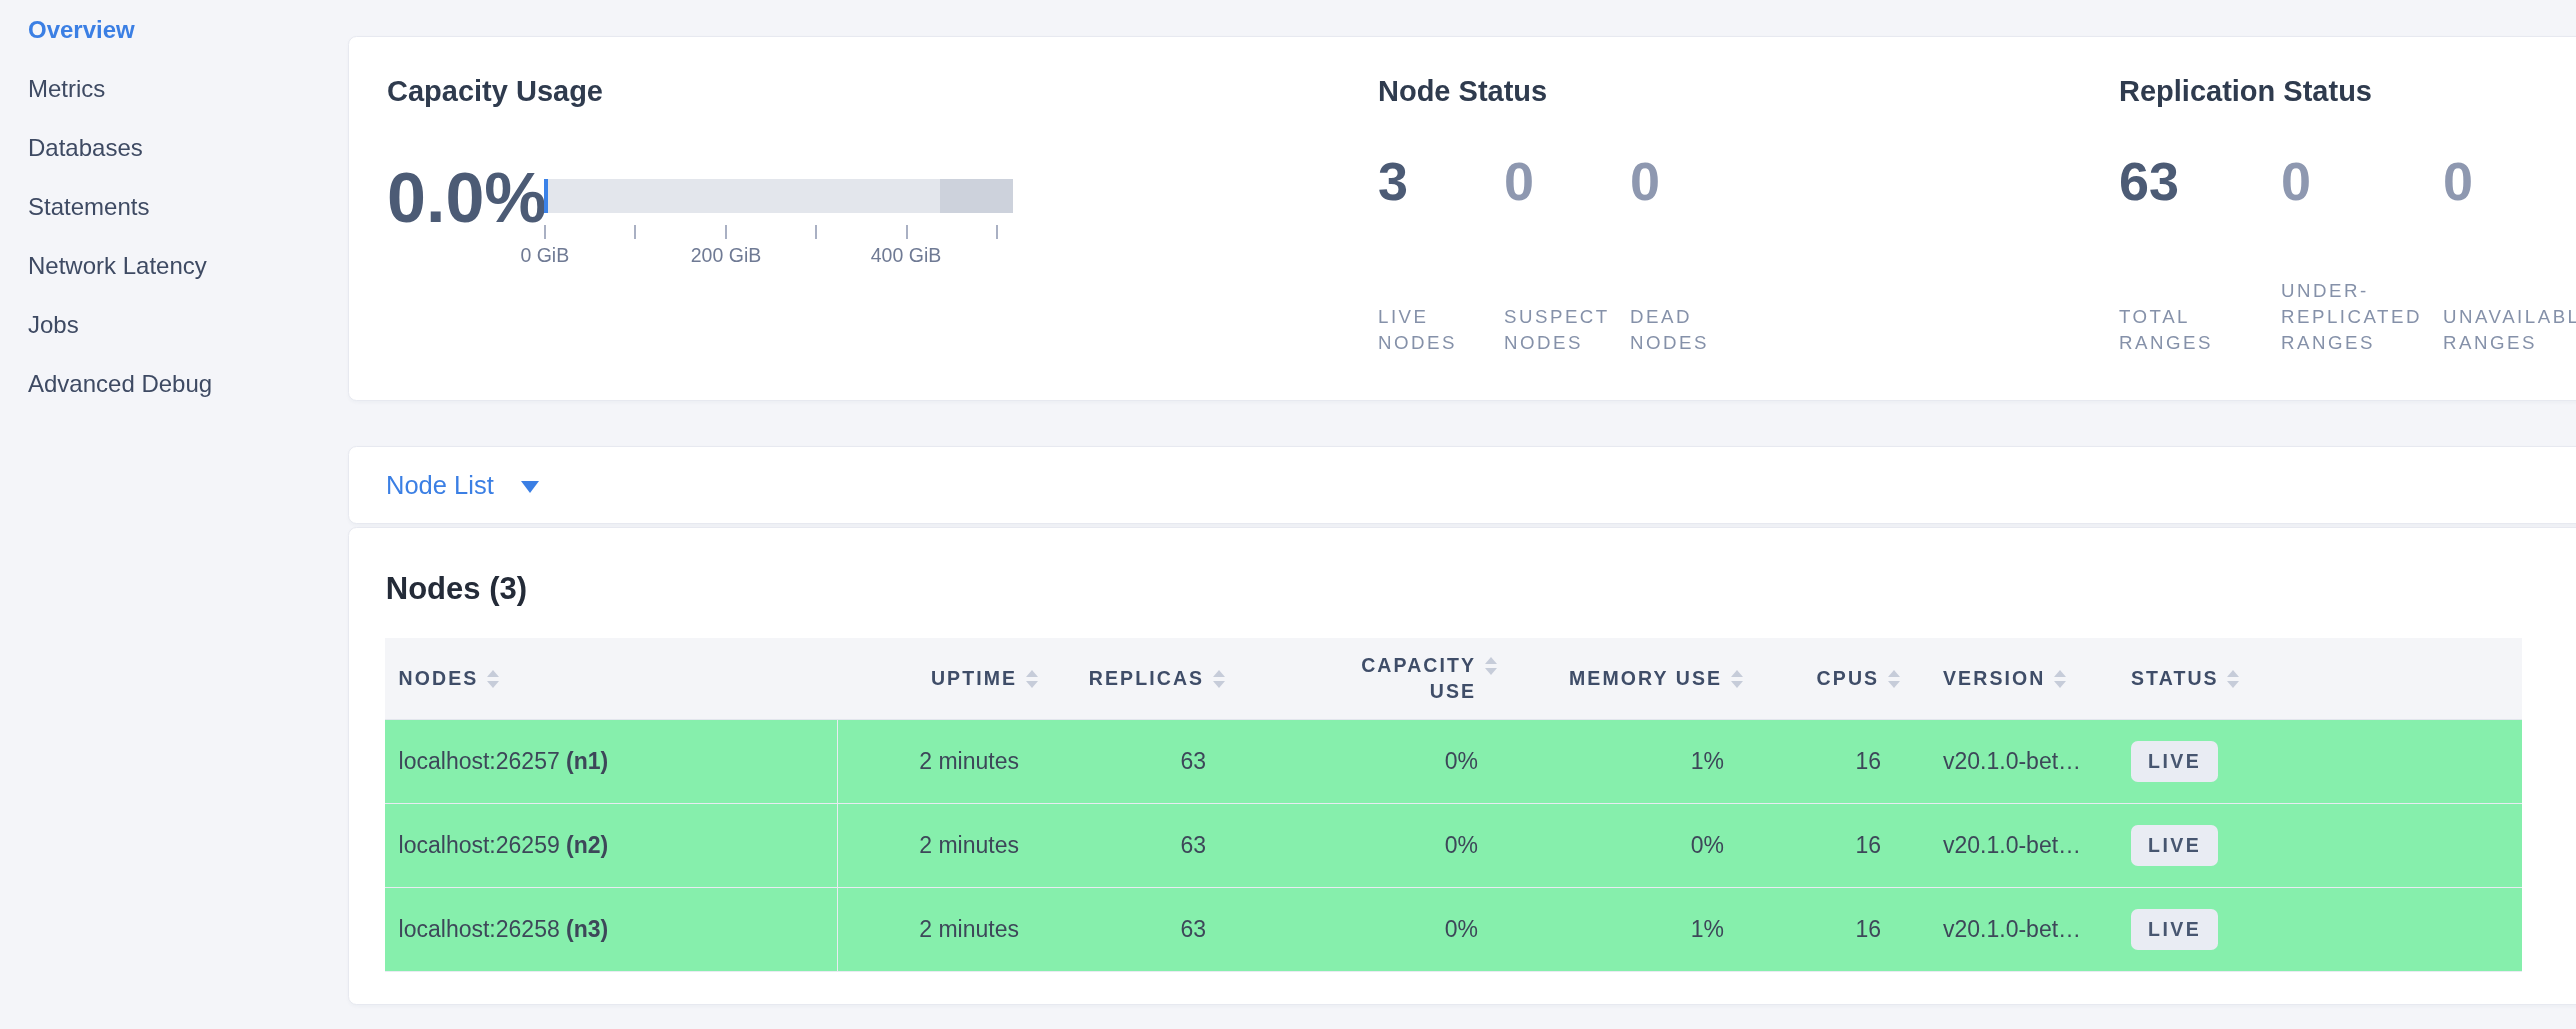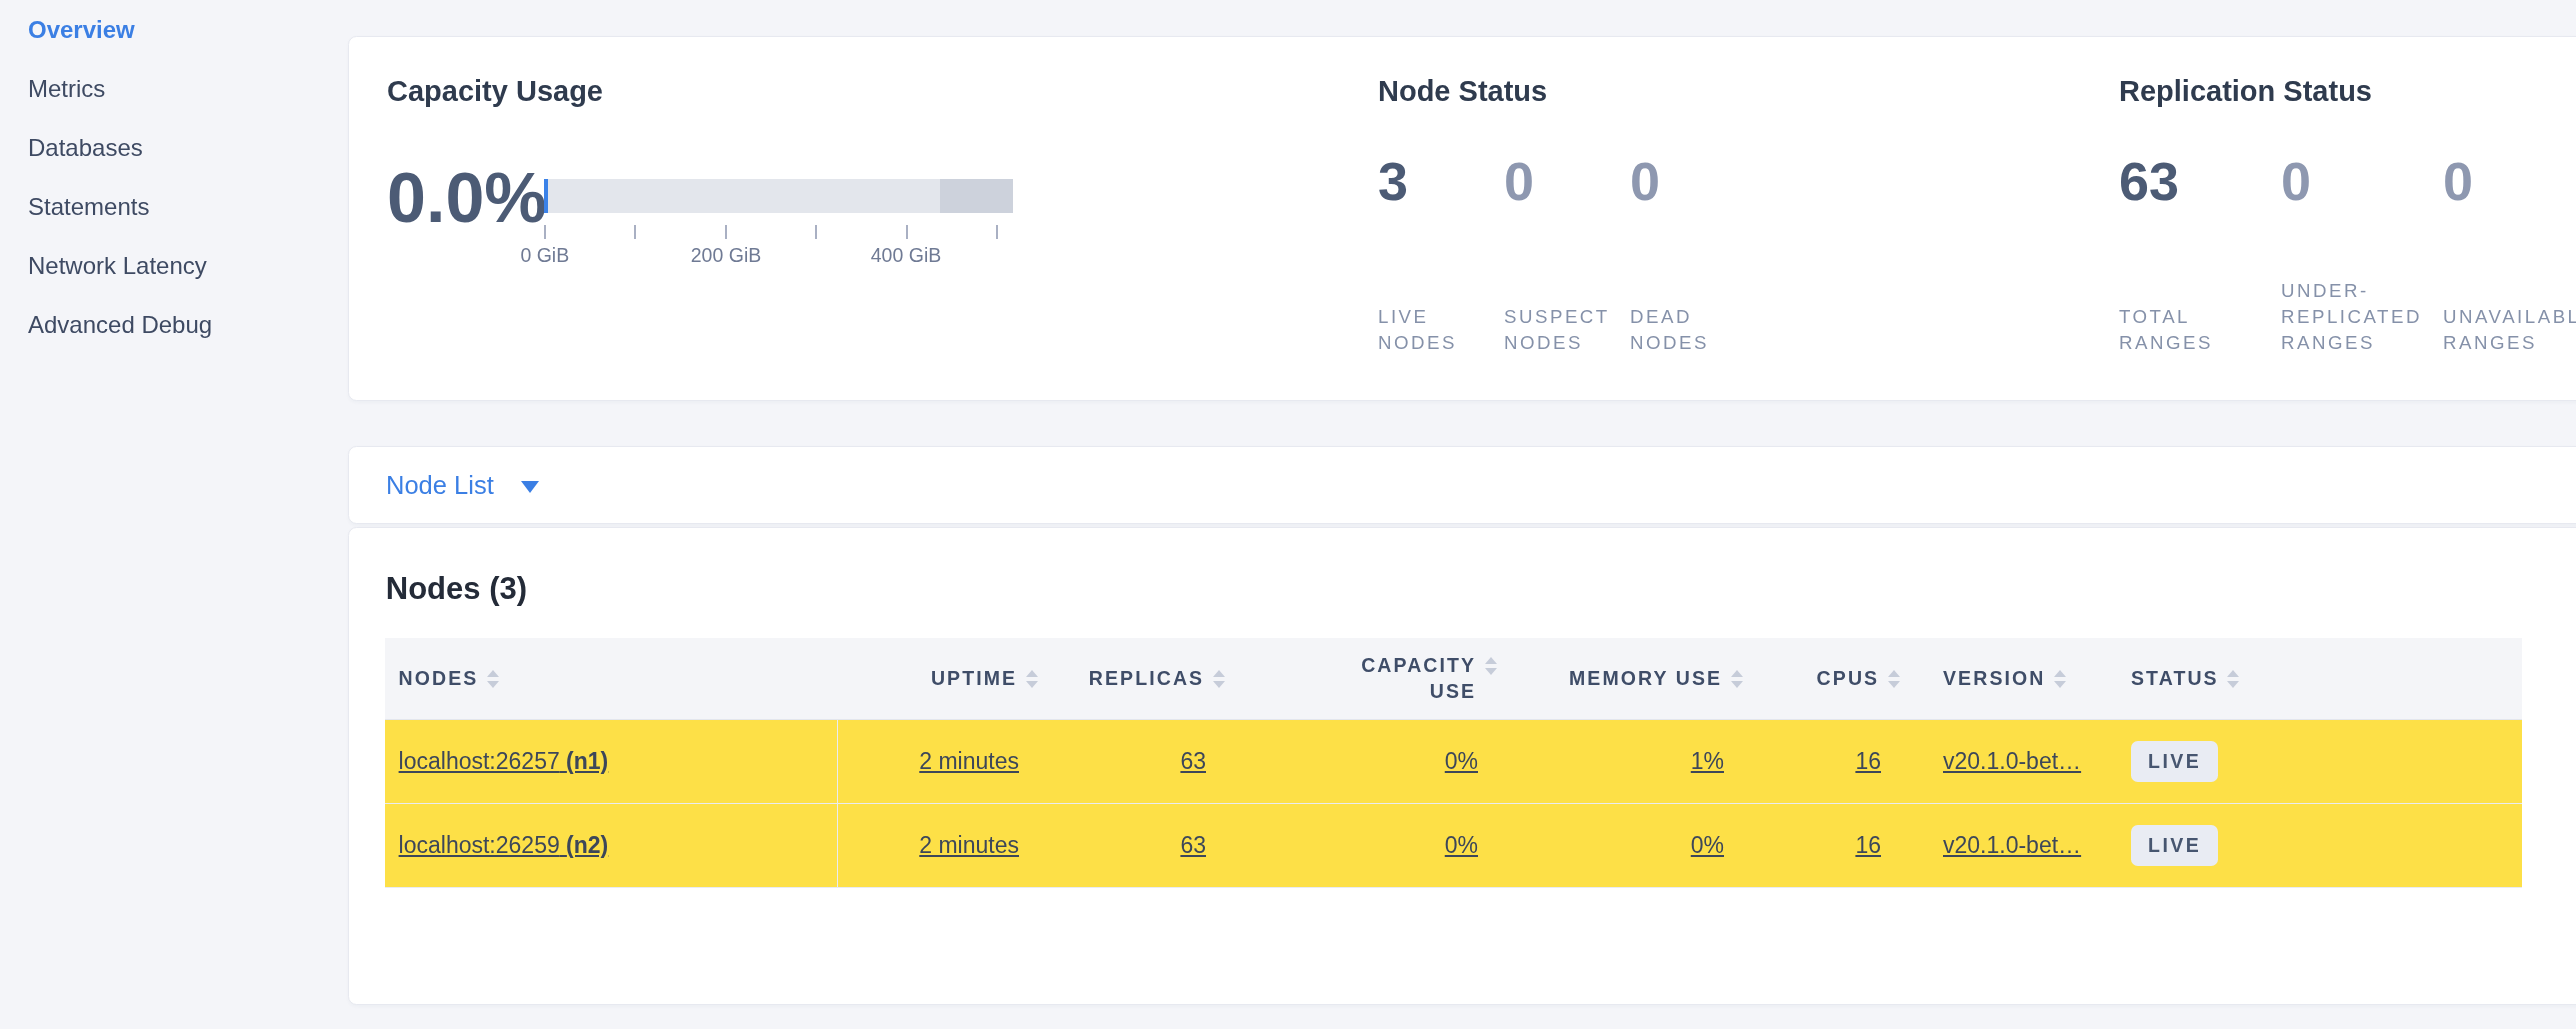"Jobs" div.nav-item { html: none -> <div>Jobs</div> }
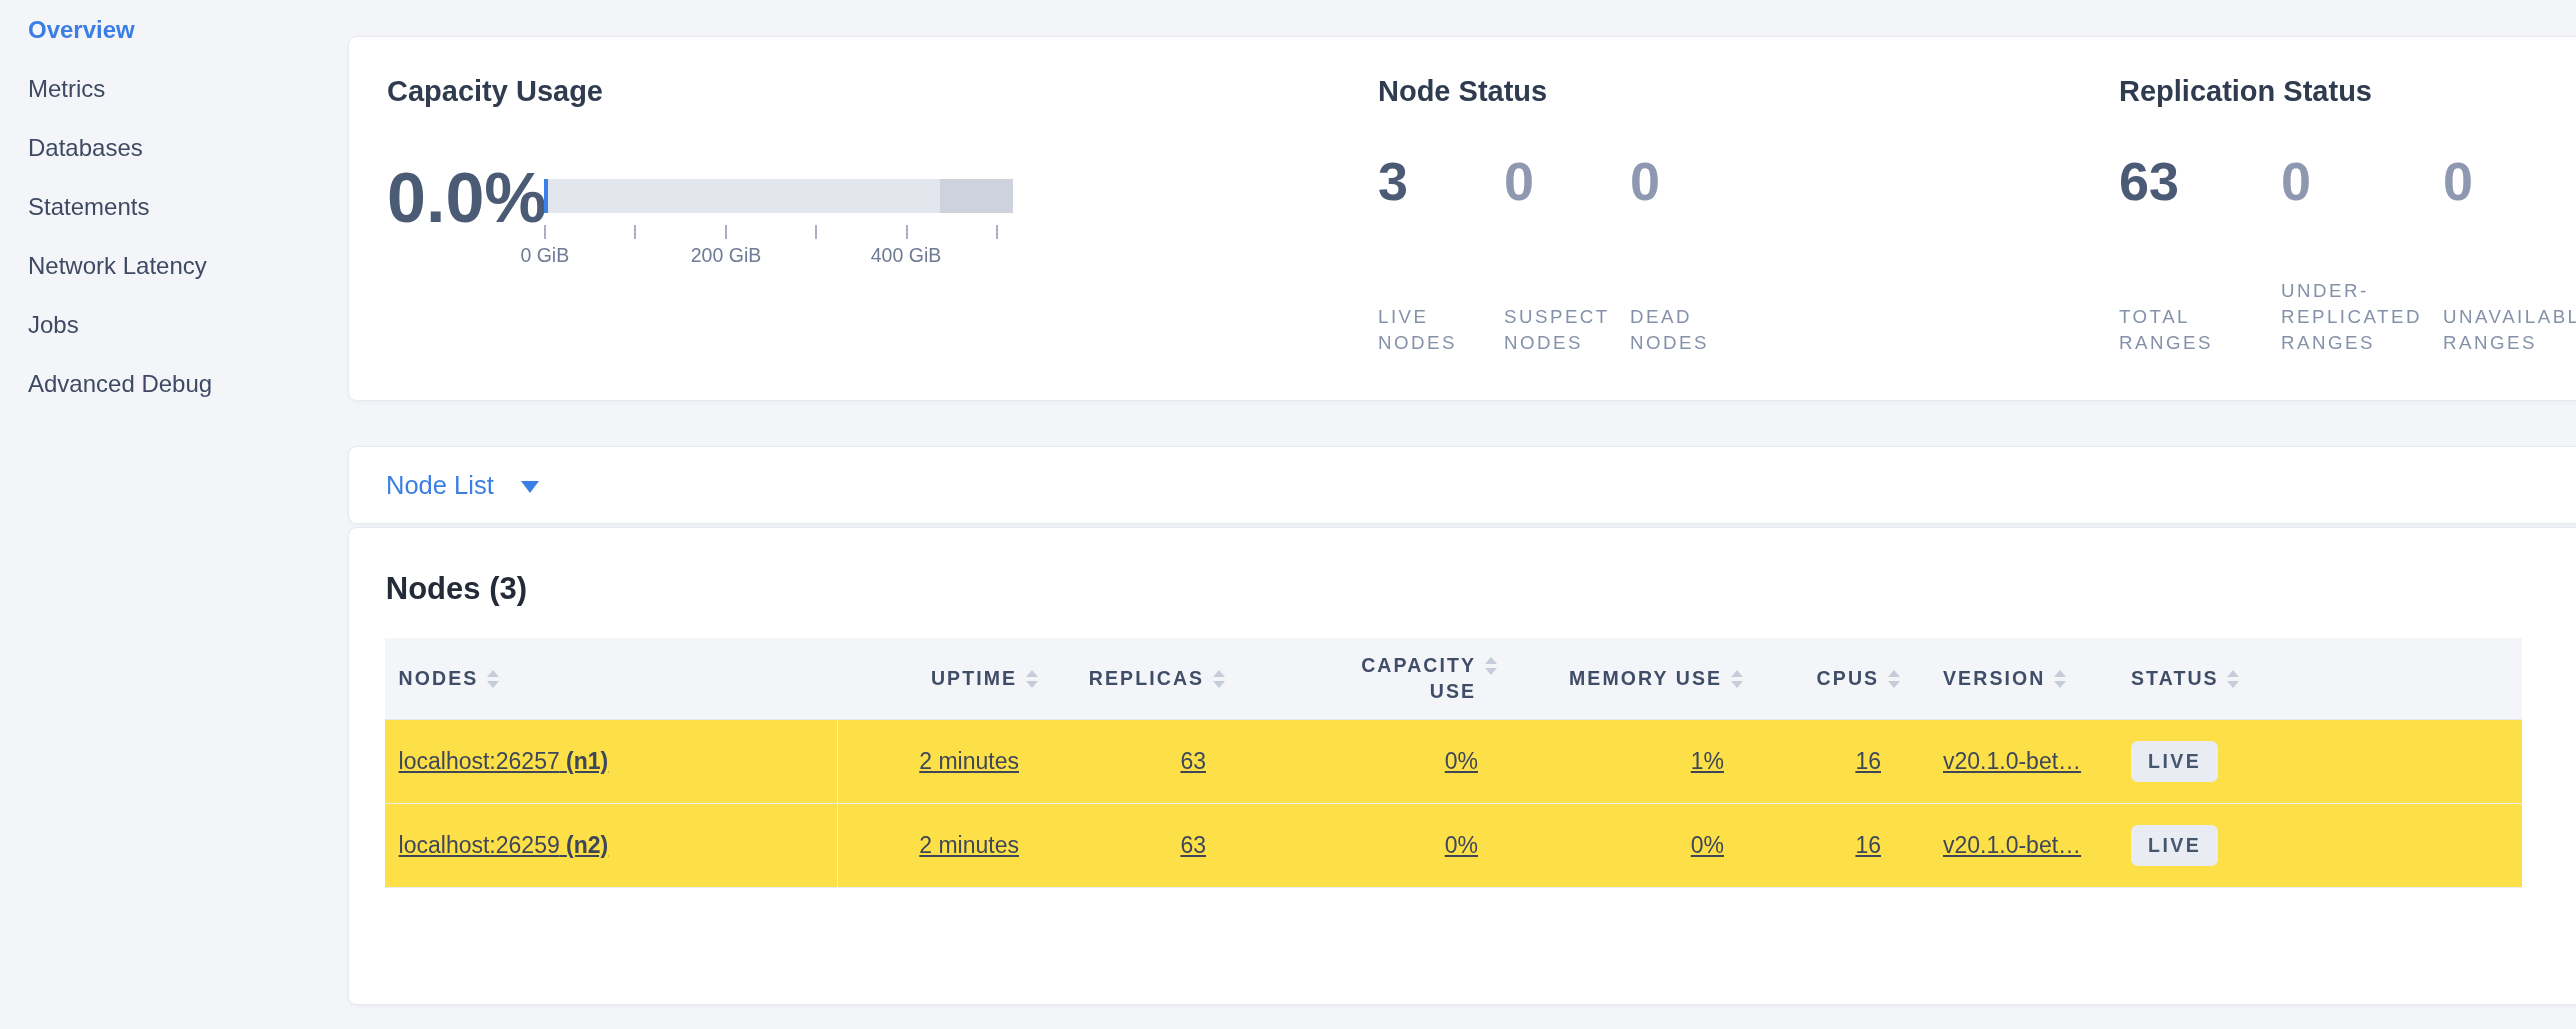"localhost:26257 (n1)" tbody td { background: #fde047 -> #86efac; text-decoration: underline -> none }
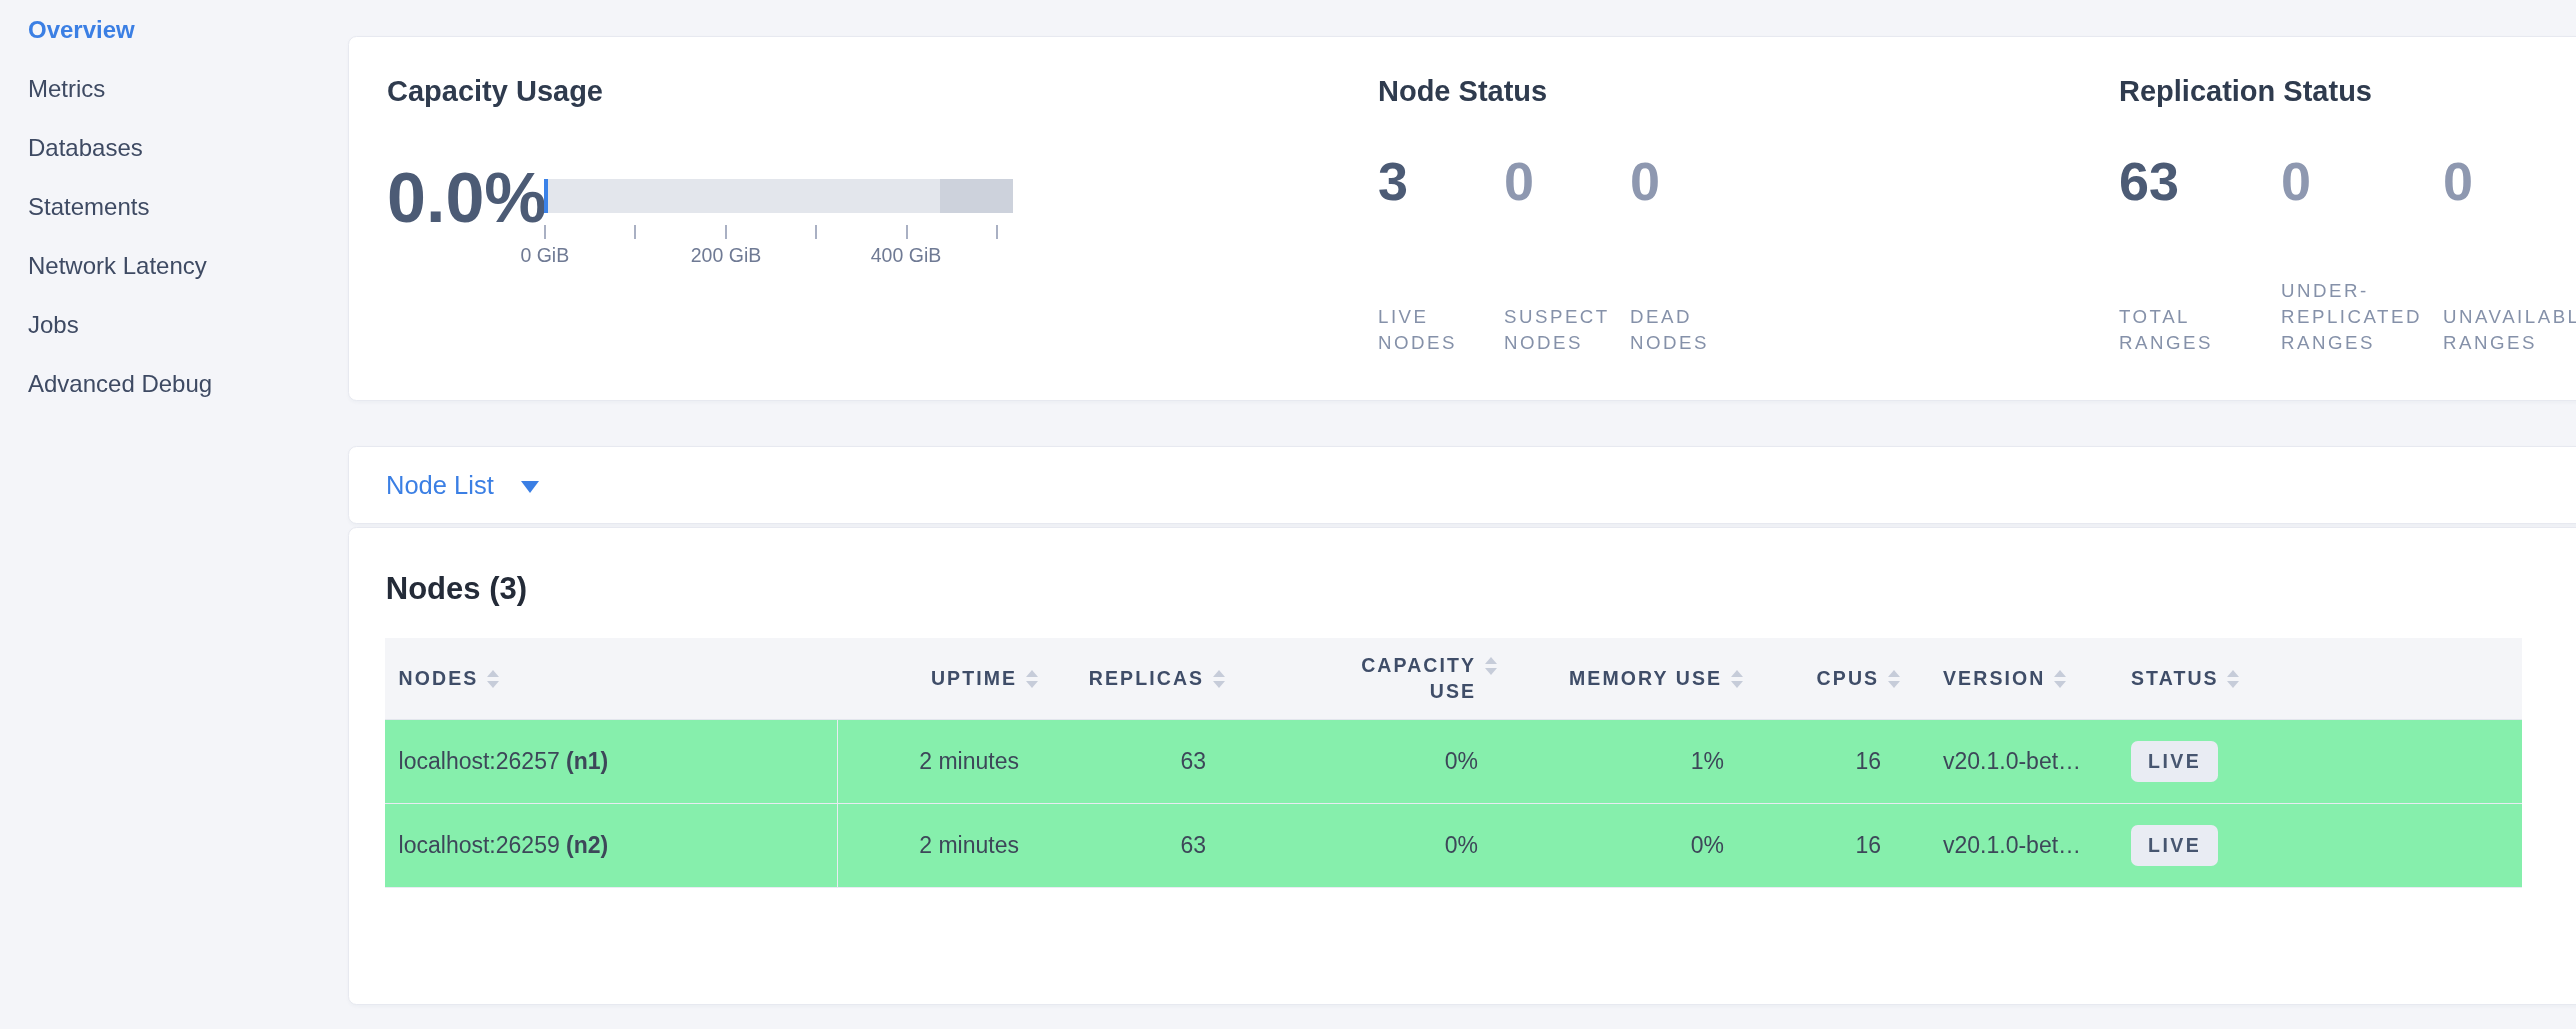"localhost:26258 (n3)" tr { html: none -> <tr> <td><span>localhost:26258</span> <span>(n3)</span></td> <td>2 minutes</td> <td>63</td> <td>0%</td> <td>1%</td> <td>16</td> <td>v20.1.0-bet…</td> <td><span>LIVE</span></td> </tr> }
